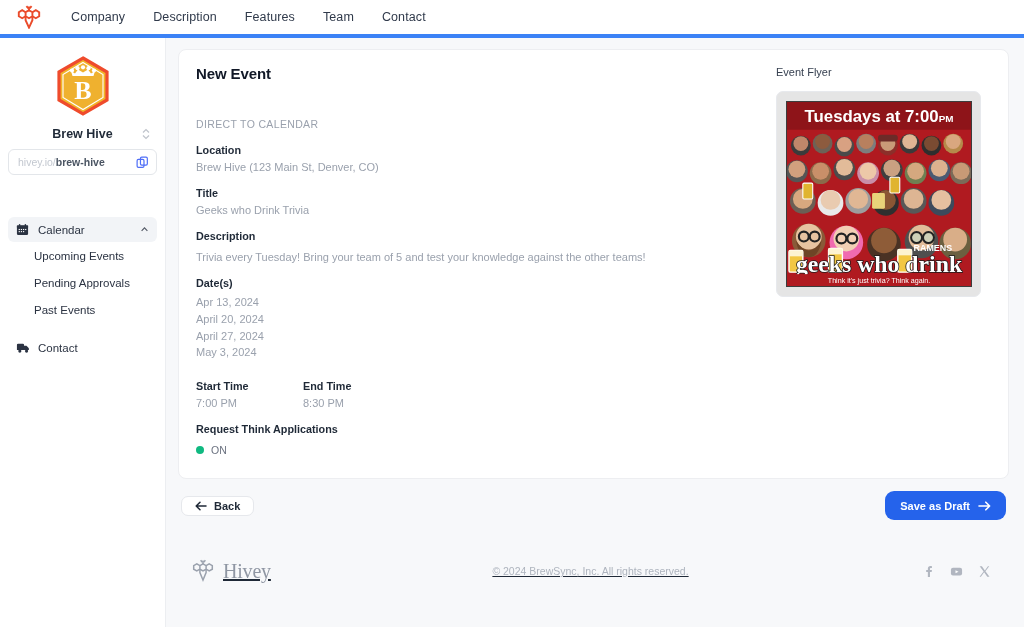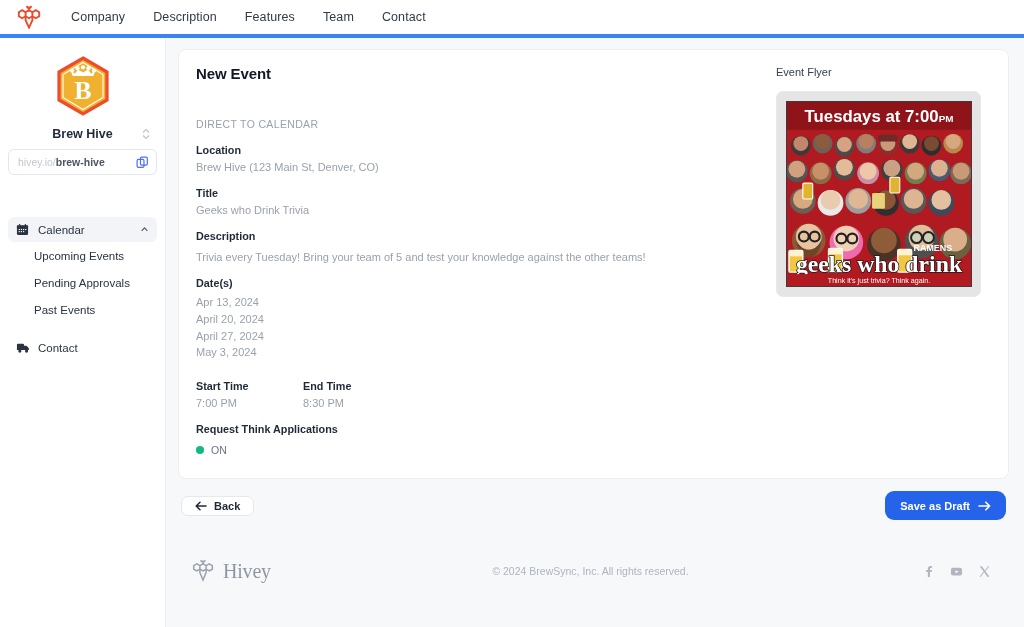"Hivey" .footer { text-decoration: none -> underline }
